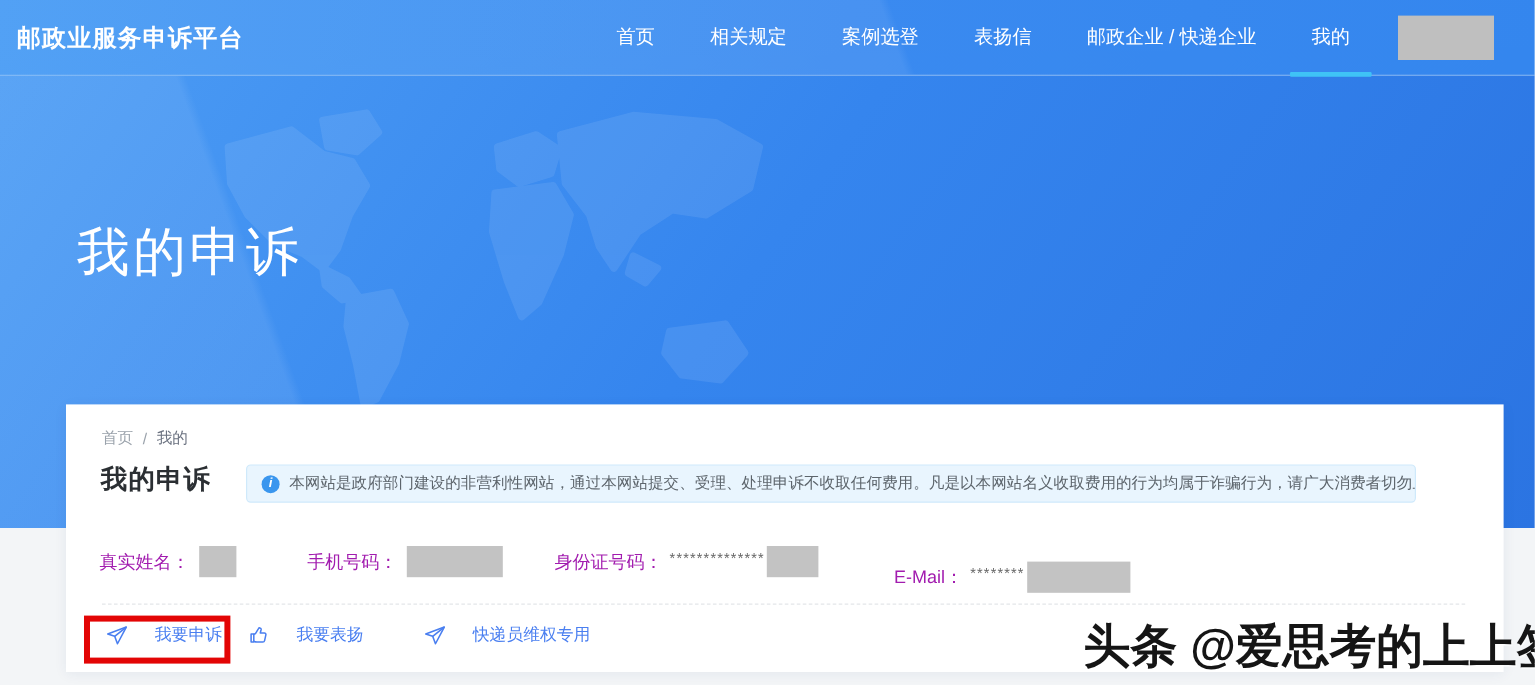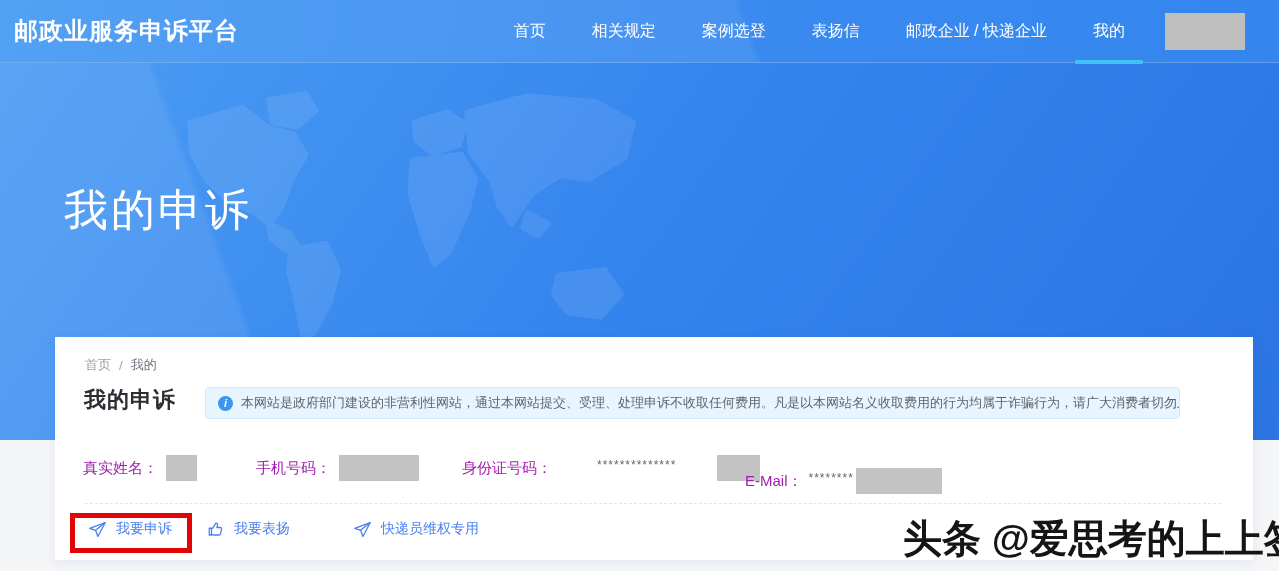"邮政业服务申诉平台" .logo { font-size: 24px -> 20px }
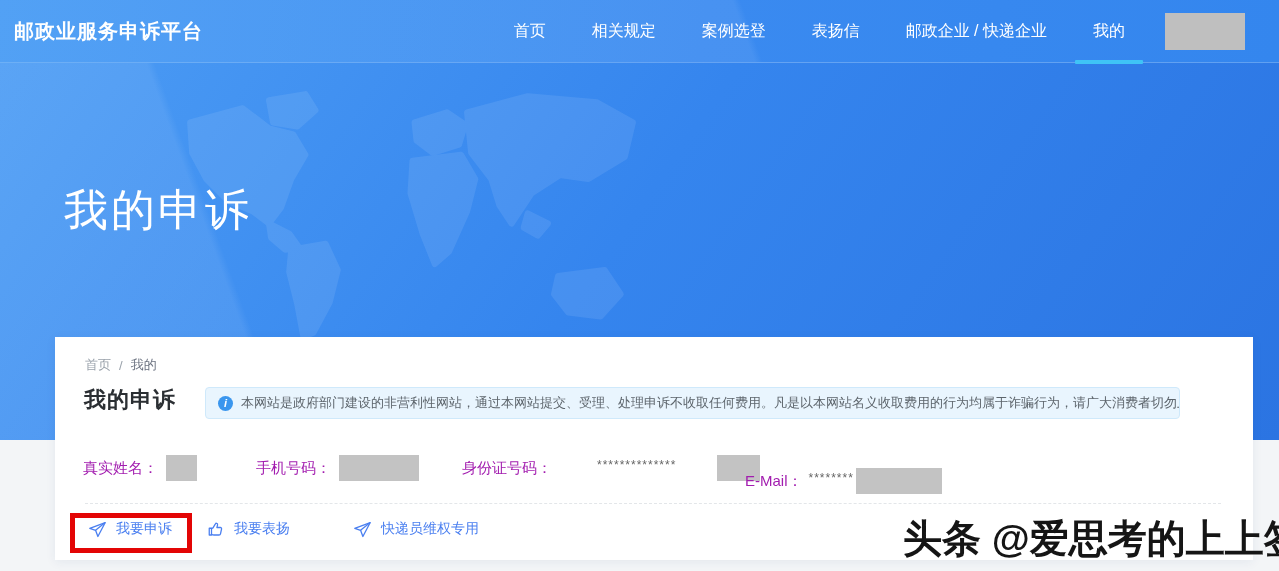"身份证号码：" .f3 { gap: 39px -> none }
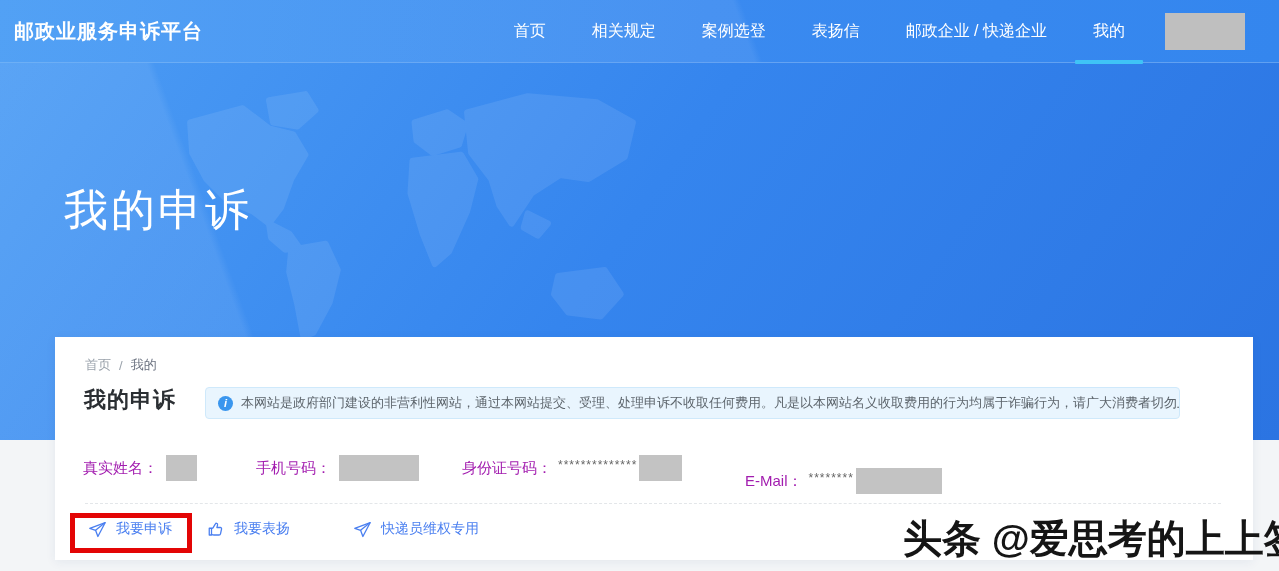"我要申诉" .action { gap: 9px -> 22px }
